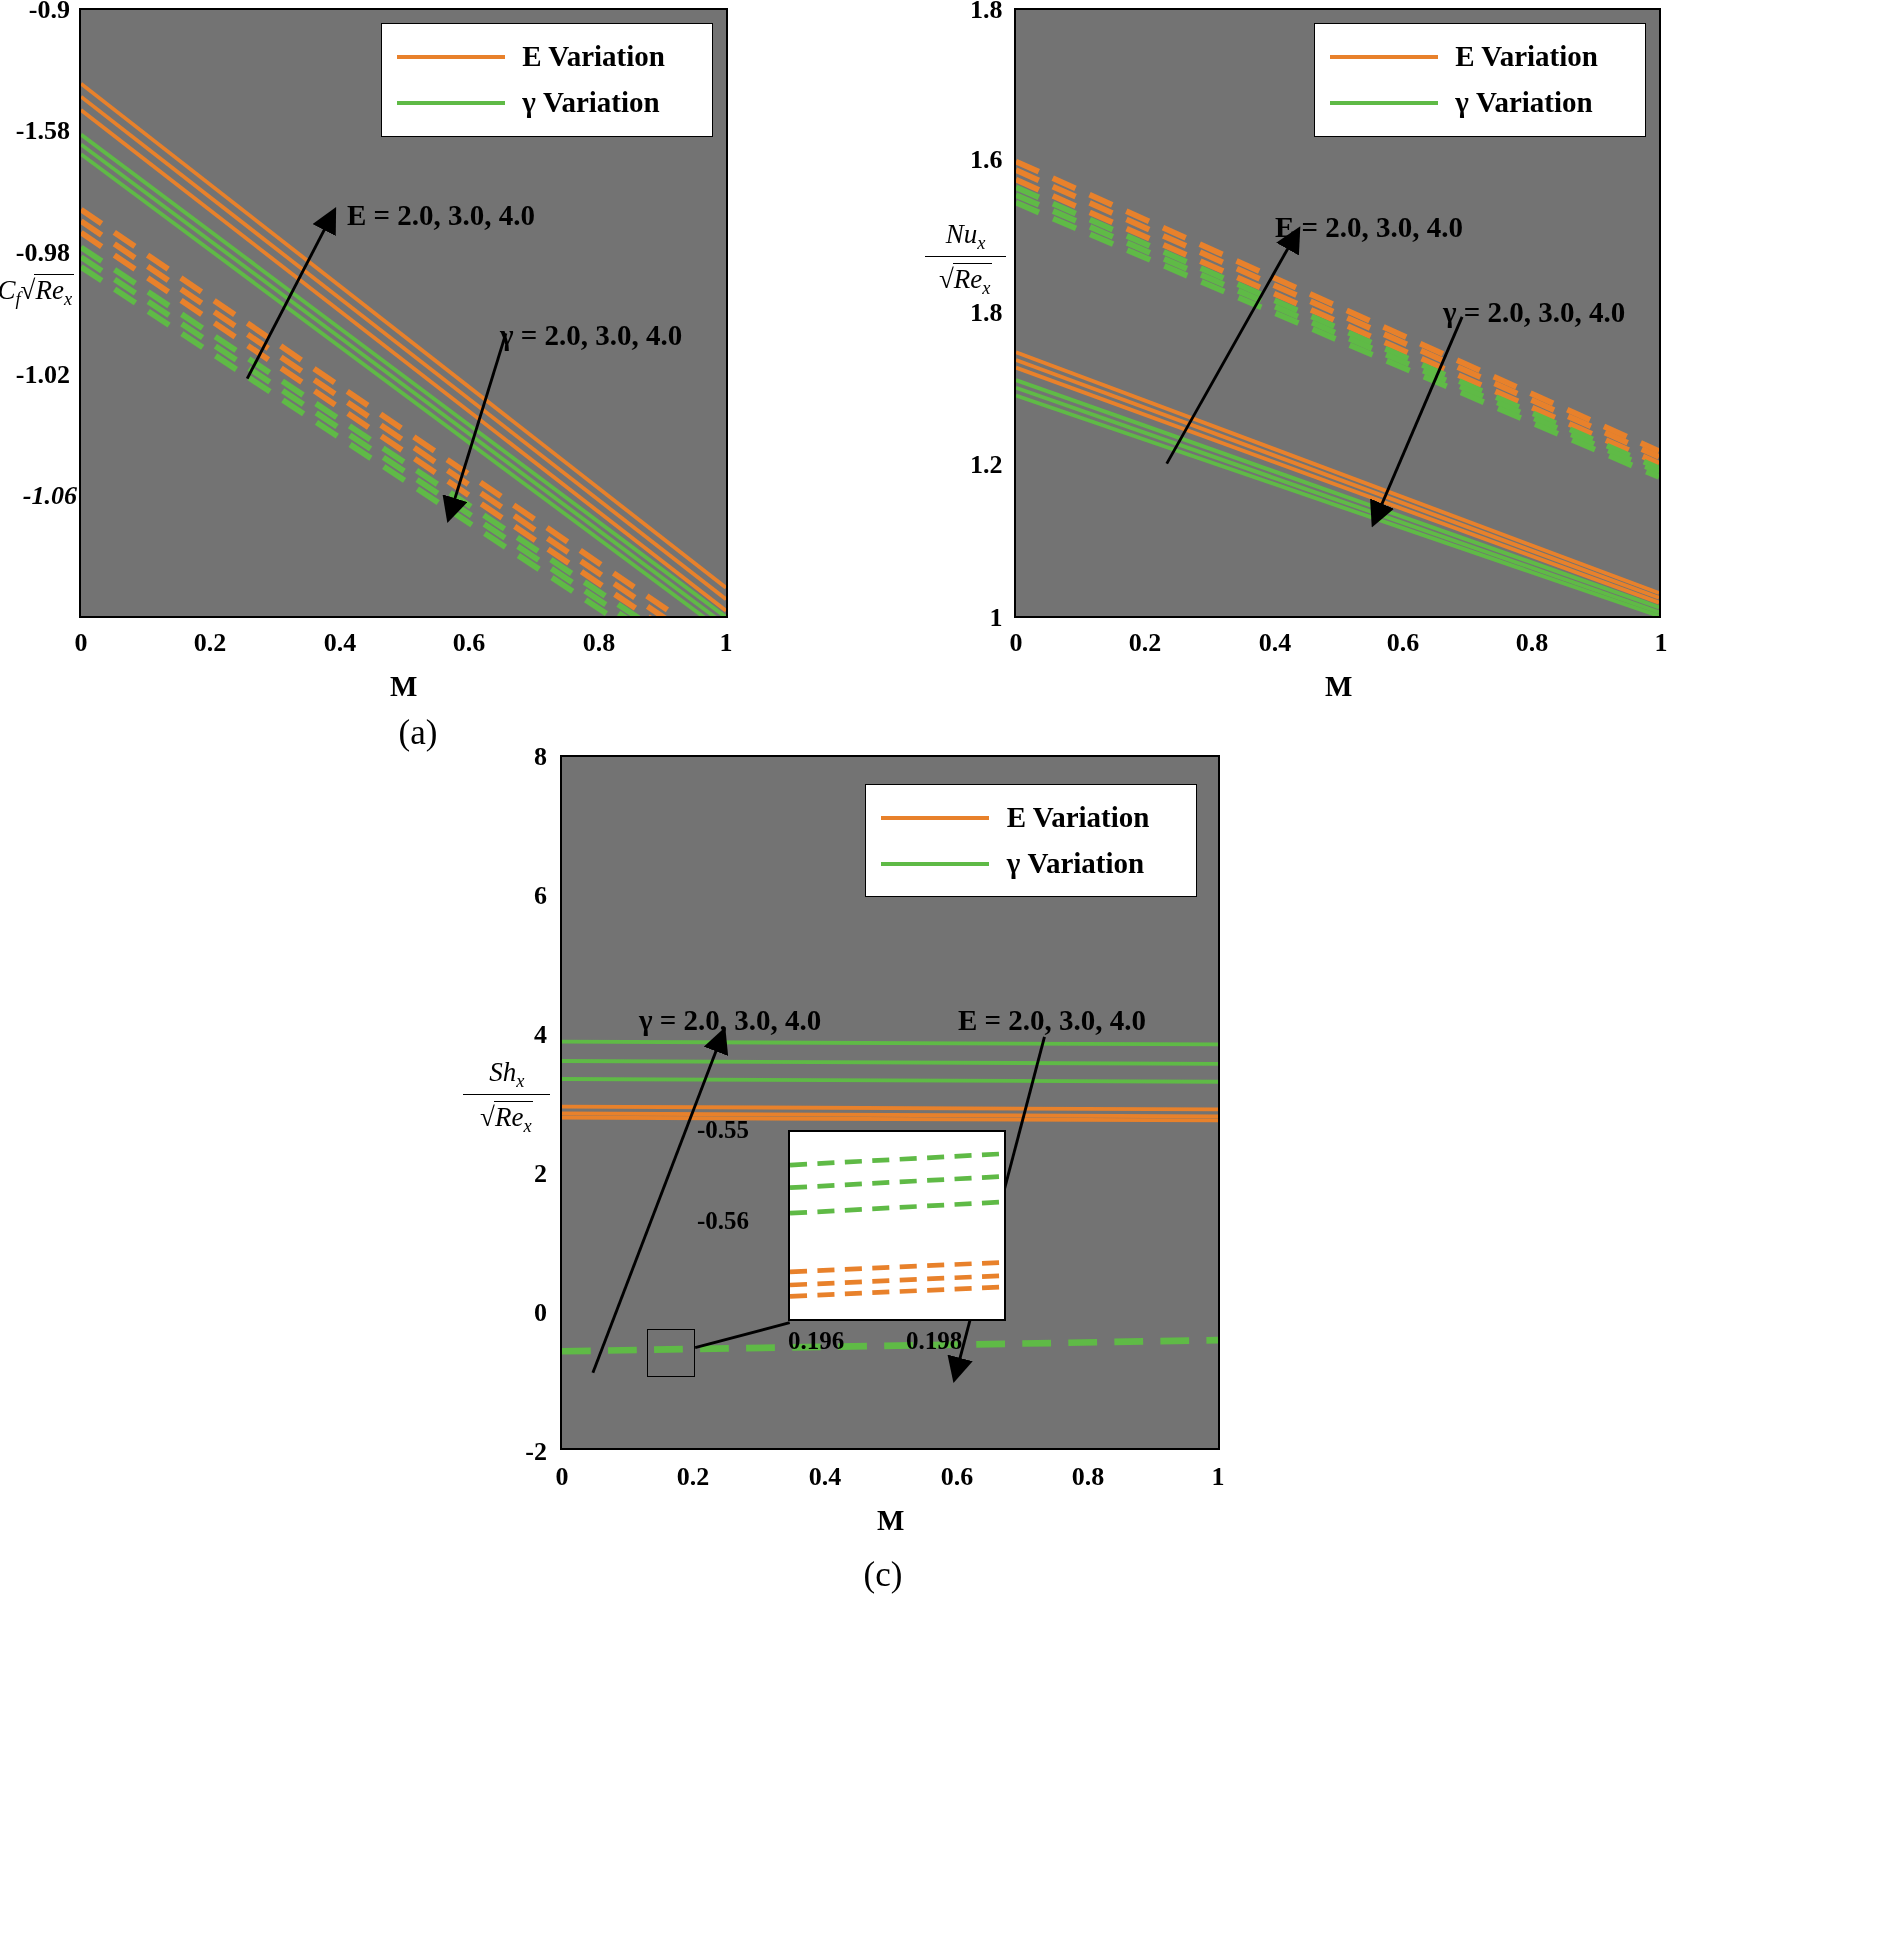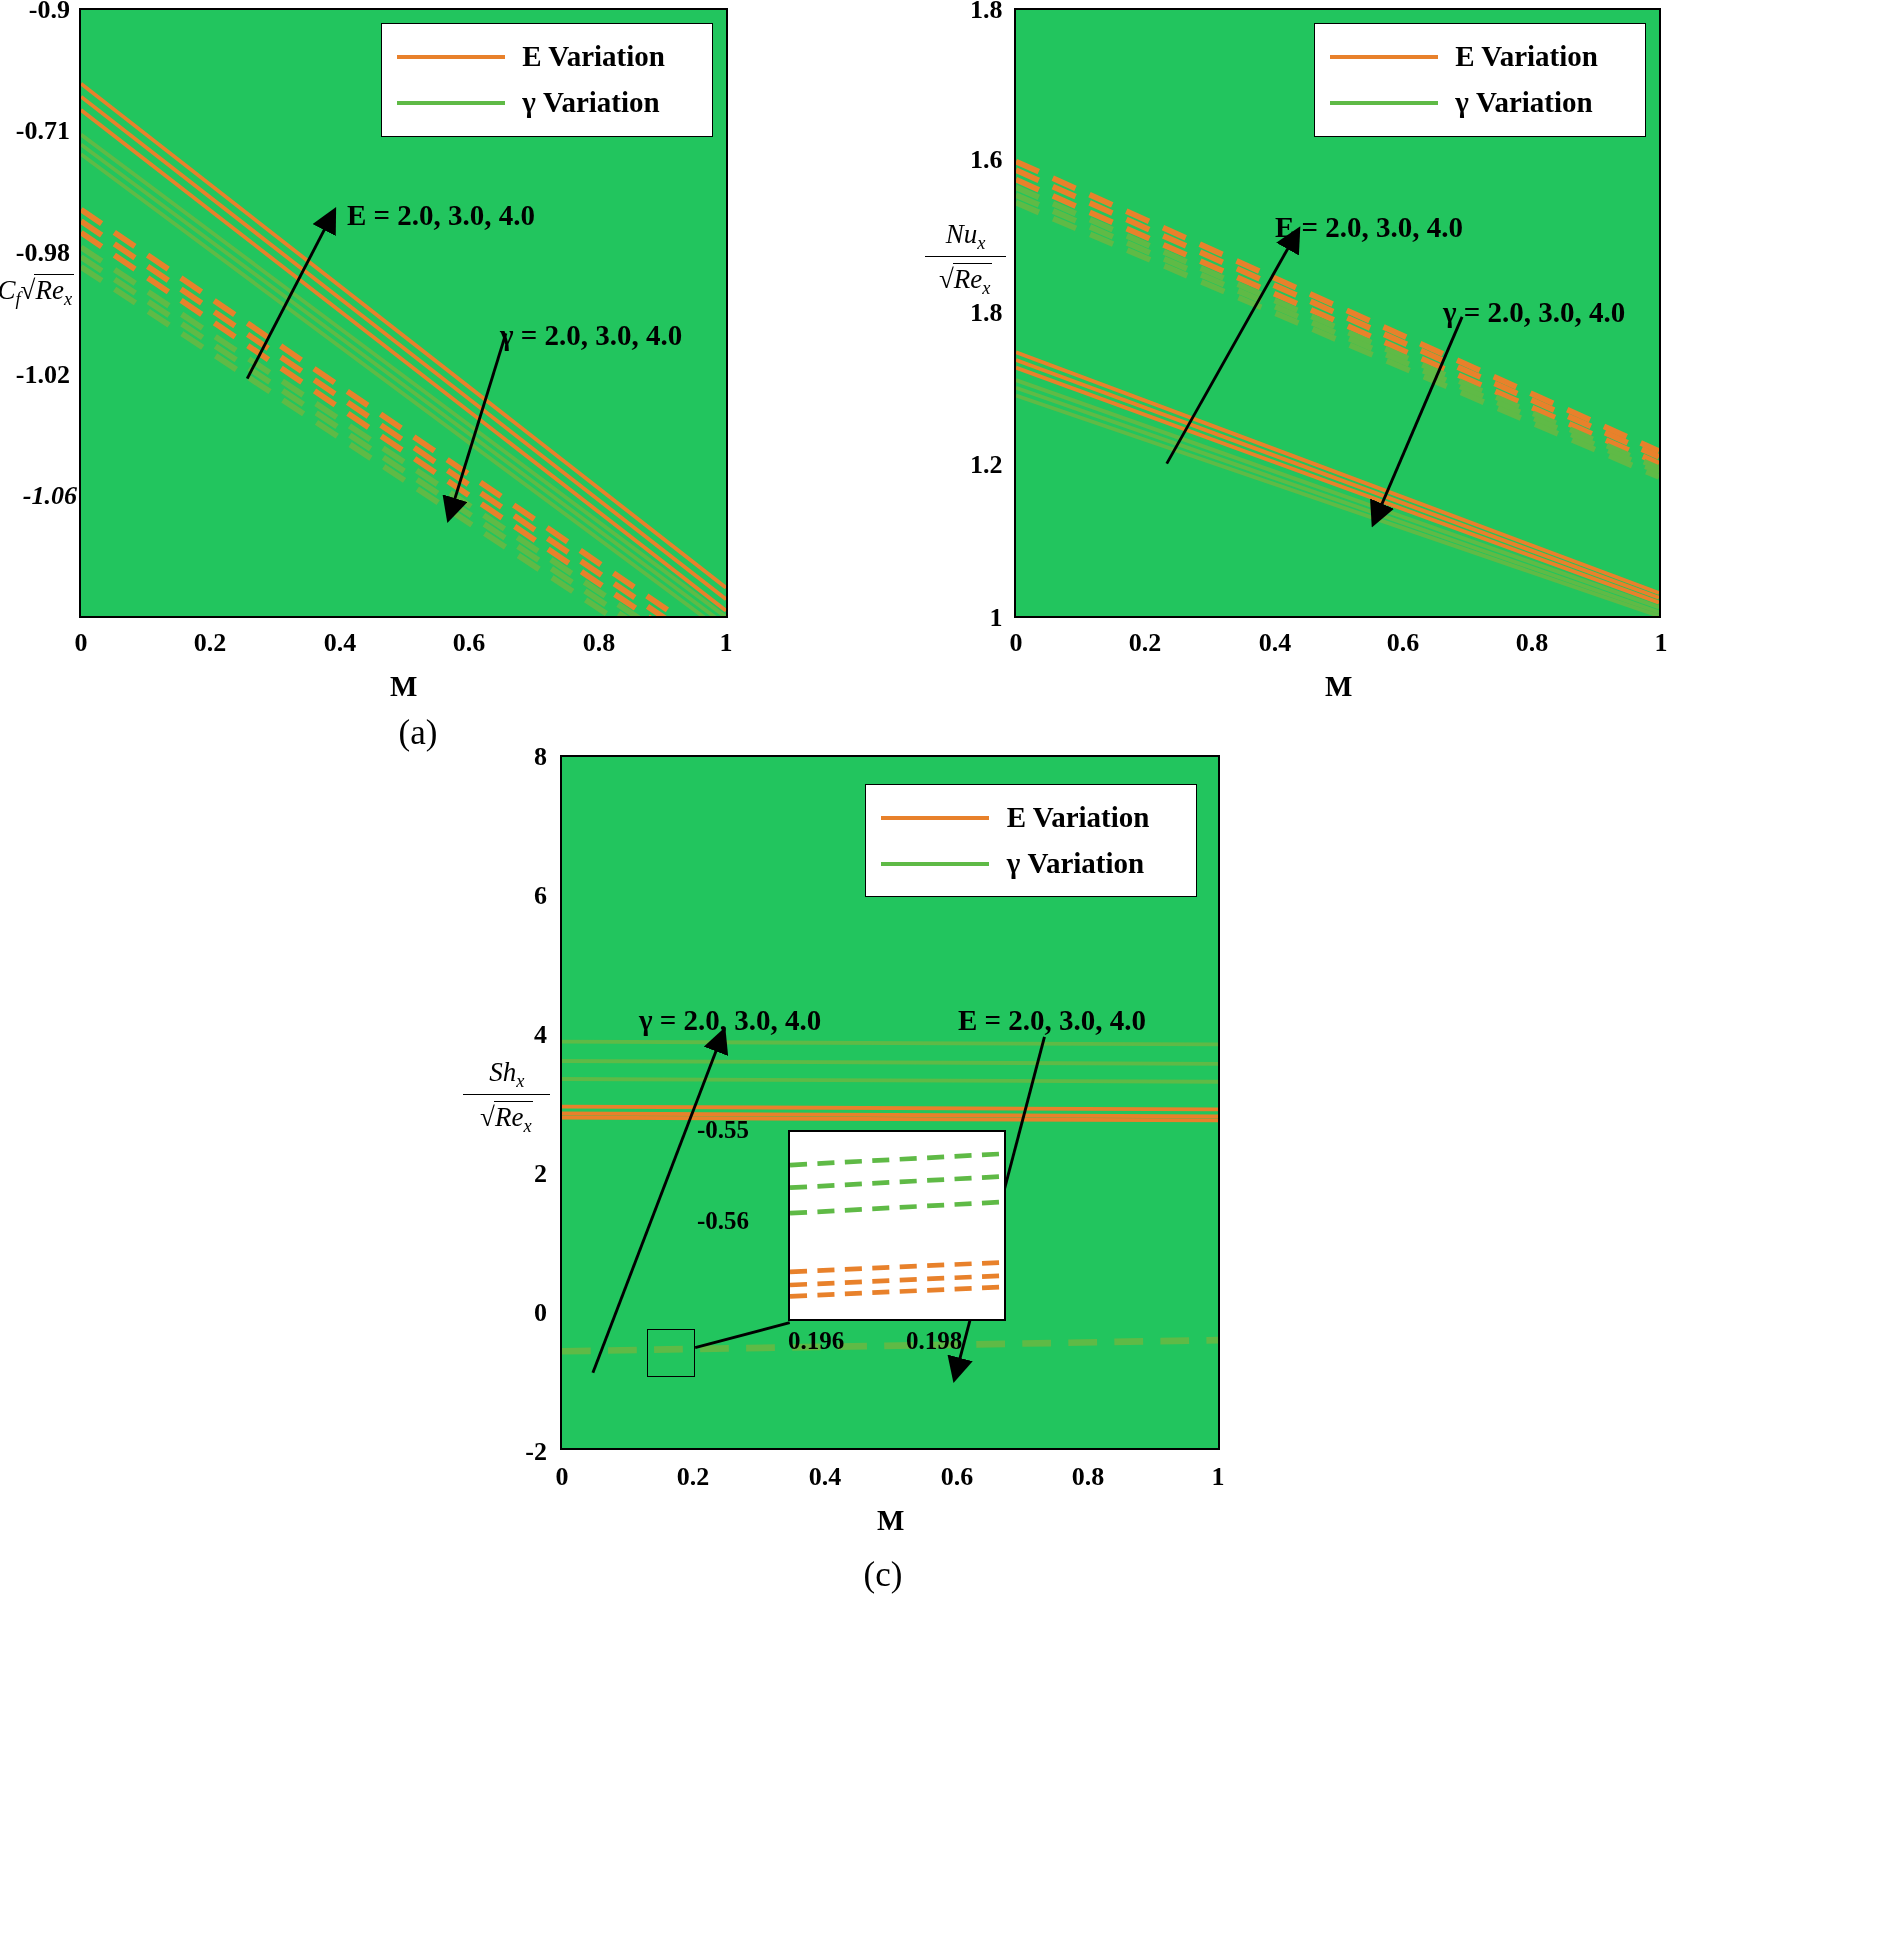"E Variation" .plot-frame { background: #22c55e -> #737373 }
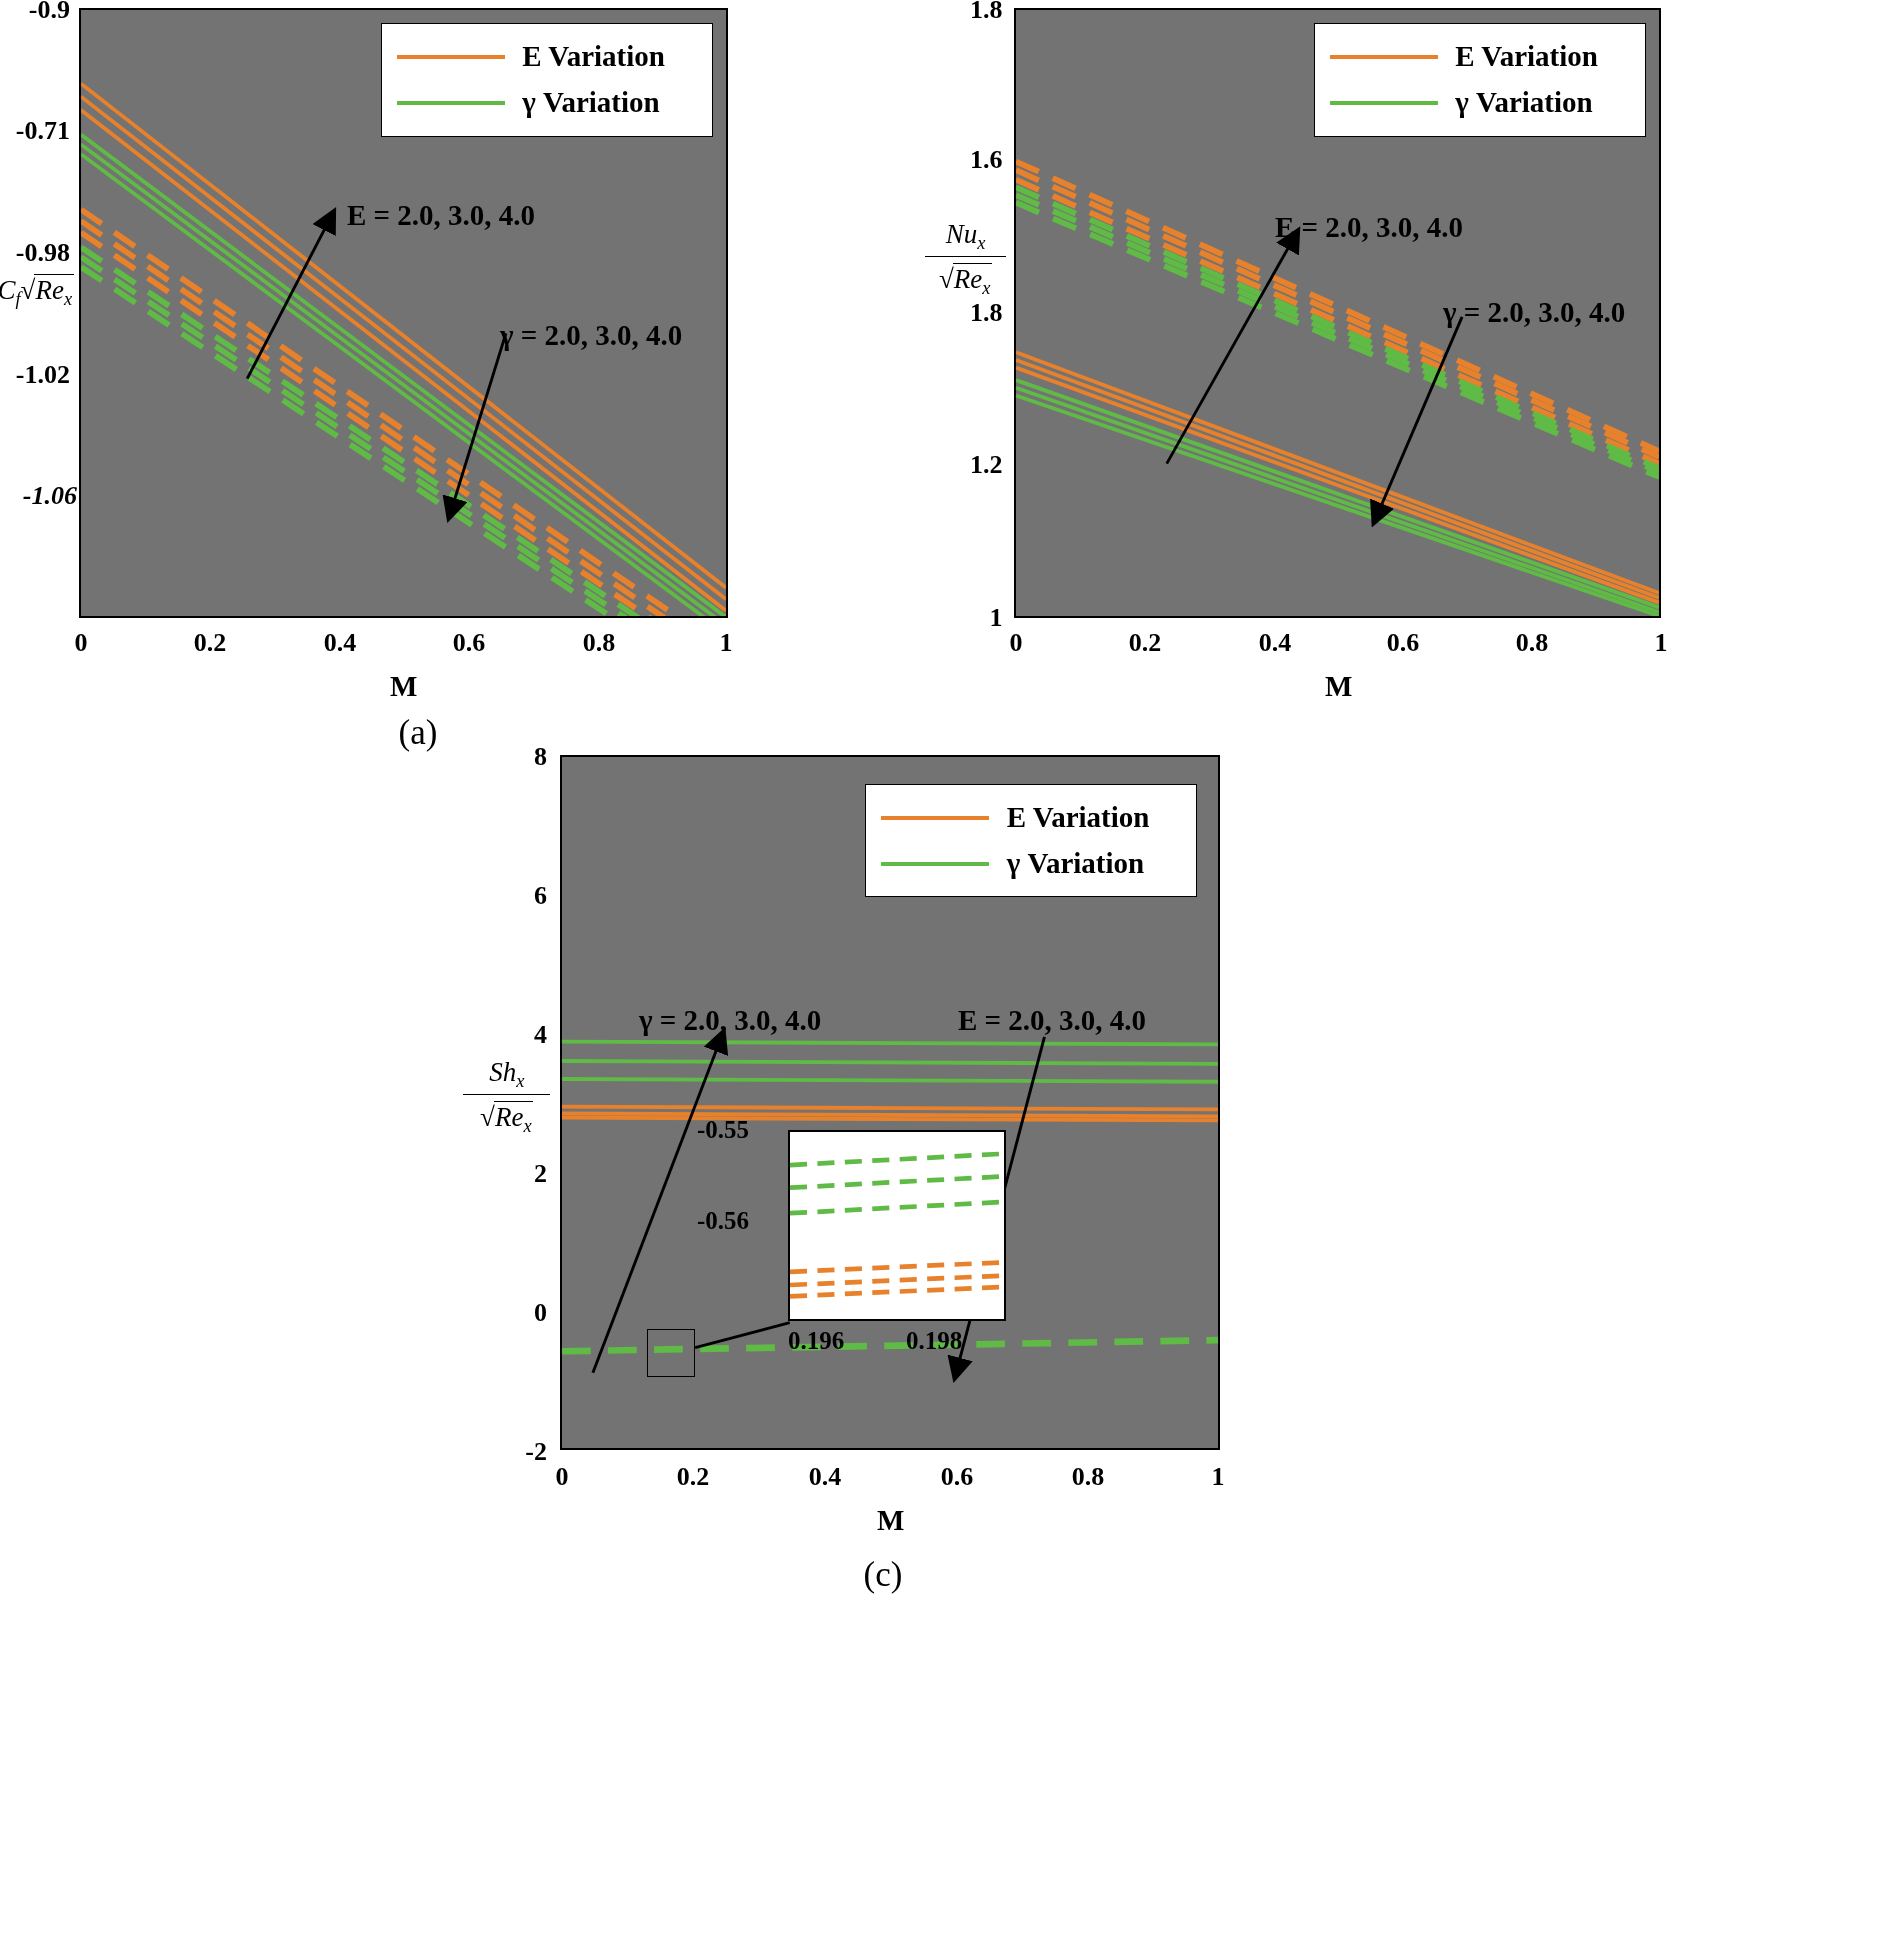"-0.71" div.tick-label { text: -0.71 -> -1.58 }
